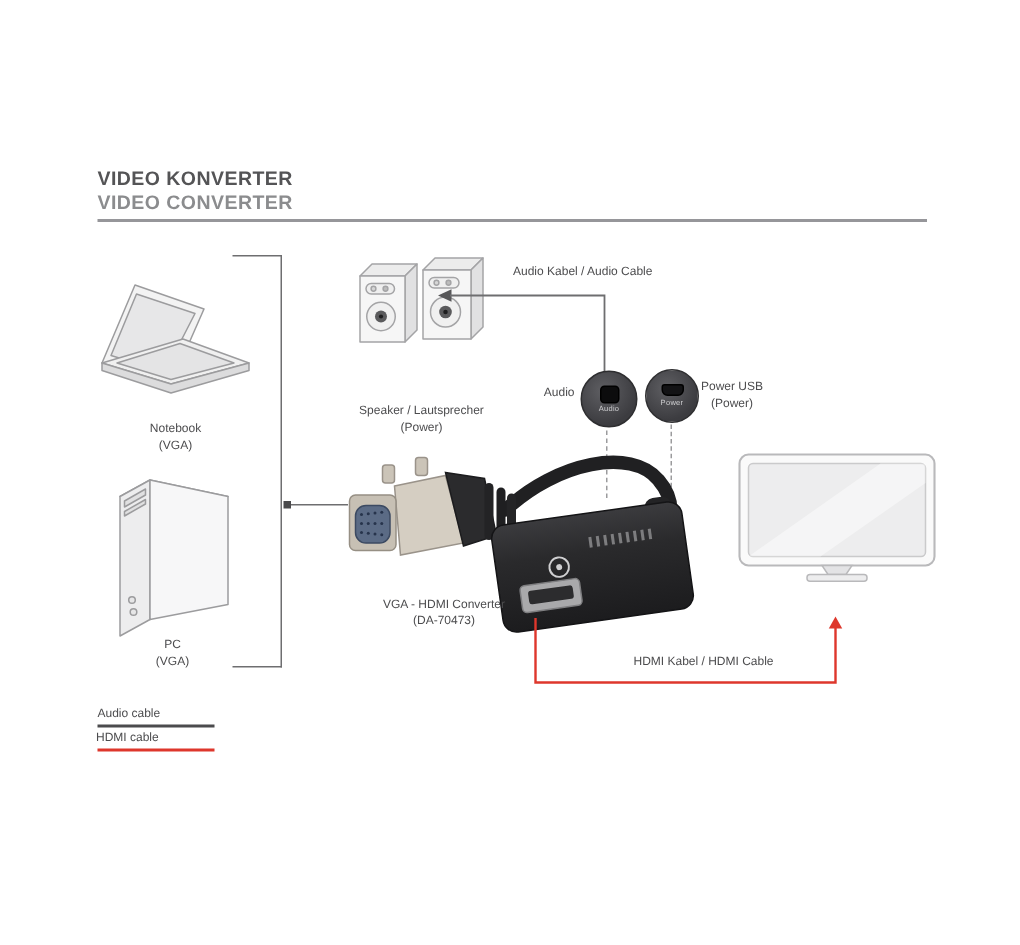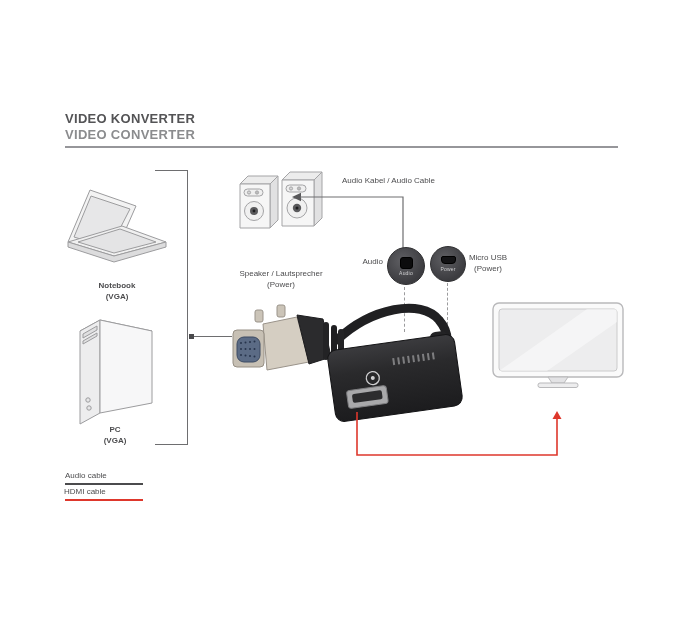"Micro USB" div { text: Micro -> Power }
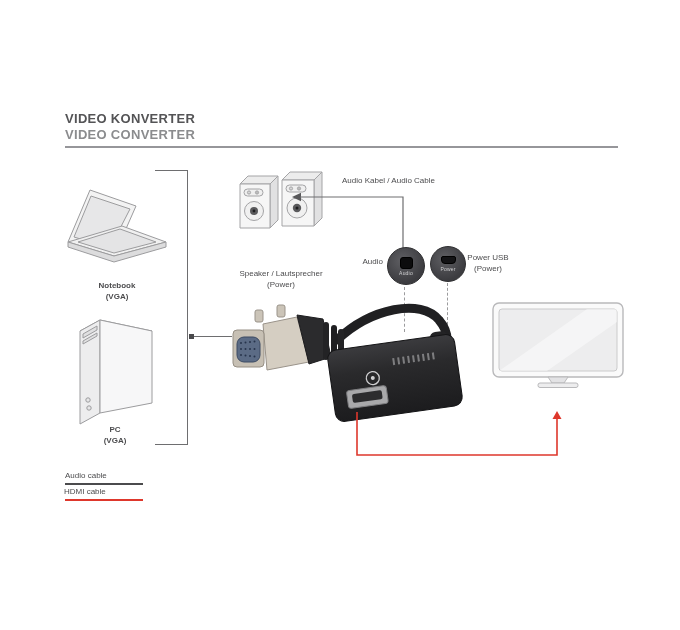"Notebook" .b { font-weight: bold -> normal }
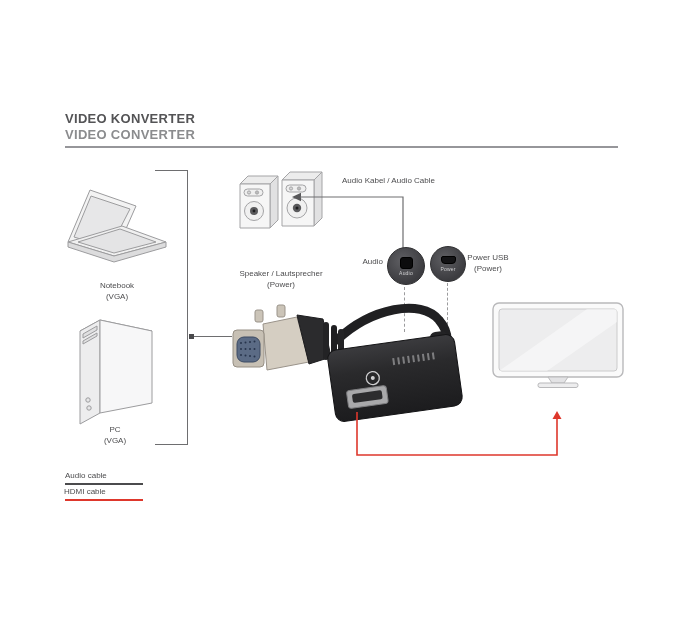"VGA - HDMI Converter" div.abs { html: none -> <div> <div>VGA - HDMI Converter</div> <div>(DA-70473)</div> </div> }
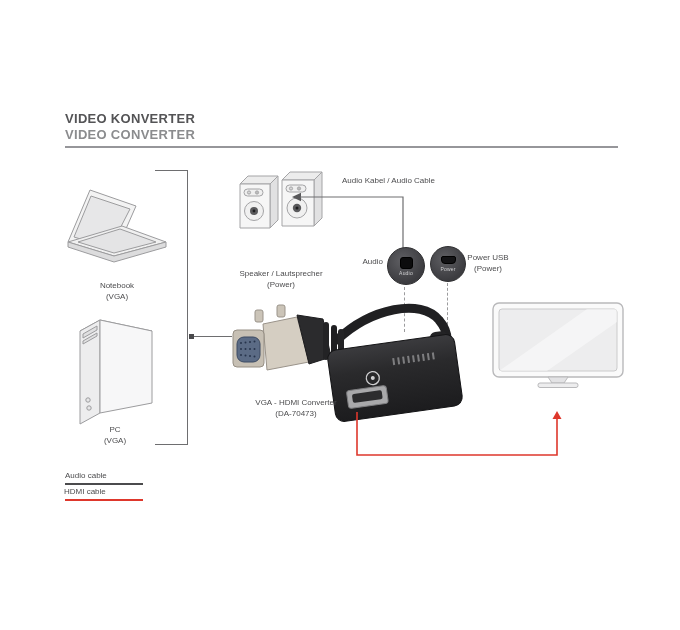"HDMI Kabel / HDMI Cable" div.abs { html: none -> <div>HDMI Kabel / HDMI Cable</div> }
